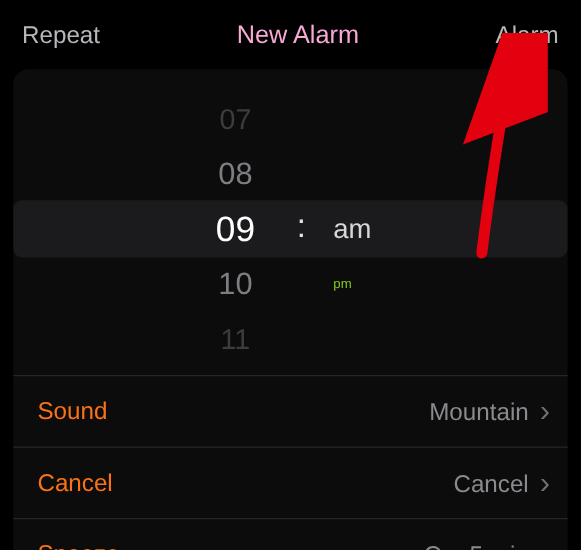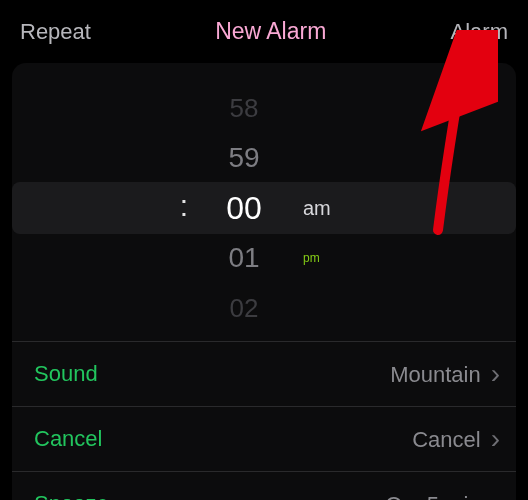"07" div.picker-col { html: none -> <div> <div>07</div> <div>08</div> <div>09</div> <div>10</div> <div>11</div> </div> }
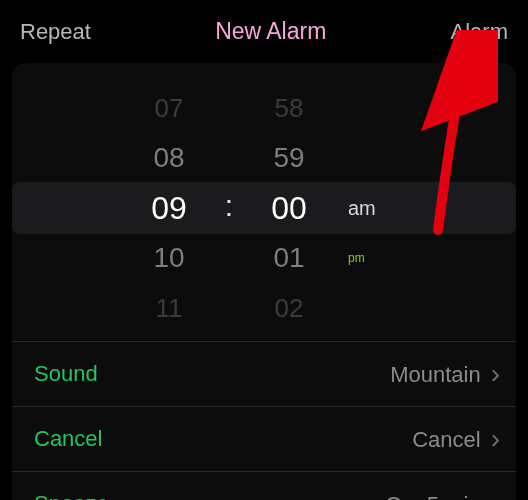"58" div.picker-col { html: <div> <div>58</div> <div>59</div> <div>00</div> <div>01</div> <div>02</div> </div> -> none }
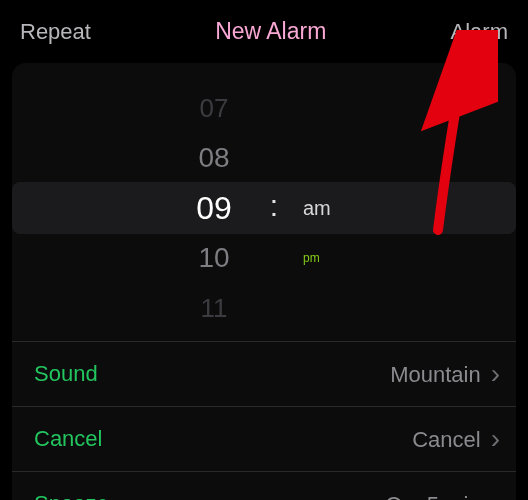"am" .ampm .pv.sel { font-size: 20px -> 25px }
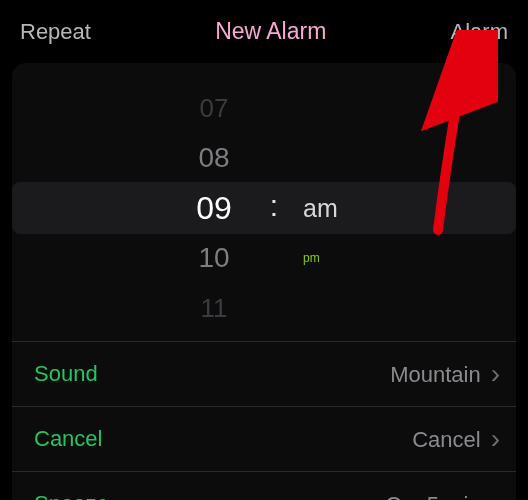"Sound" .row .label { color: #22c55e -> #f97316 }
